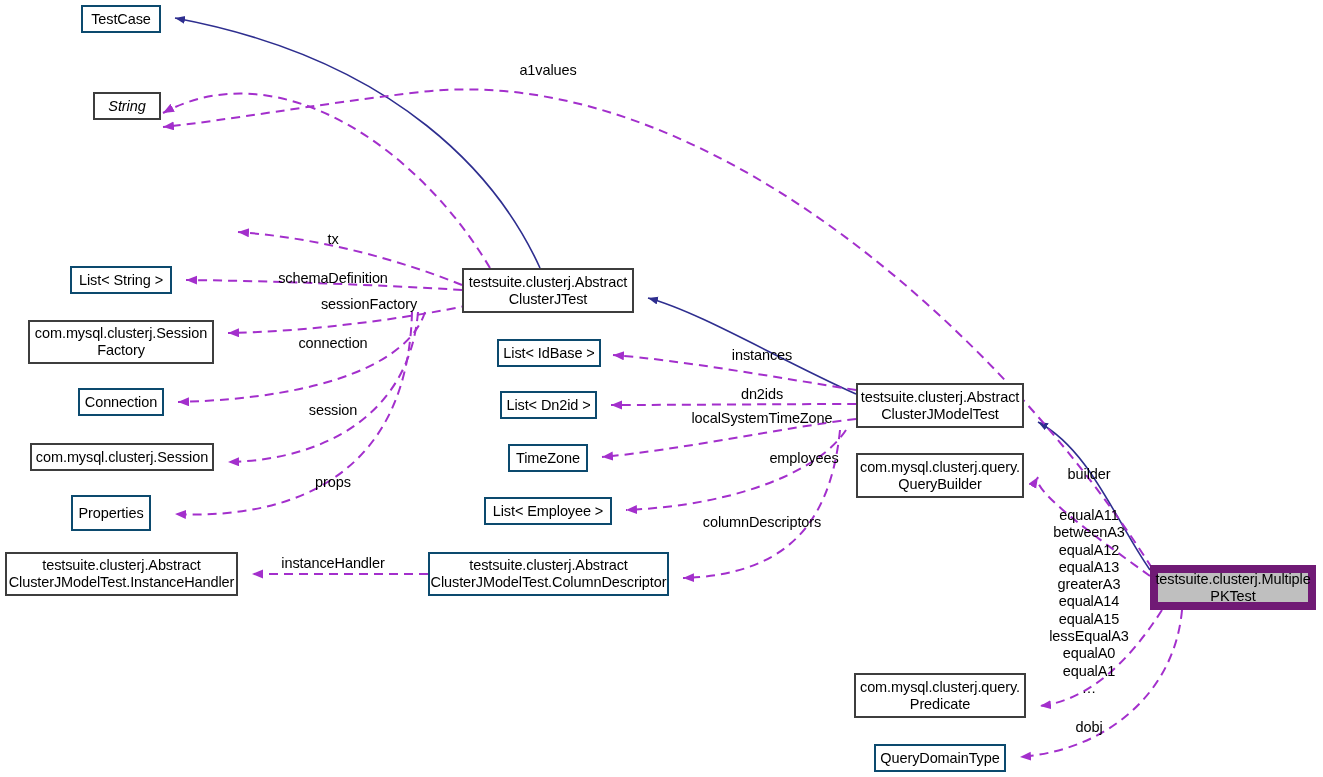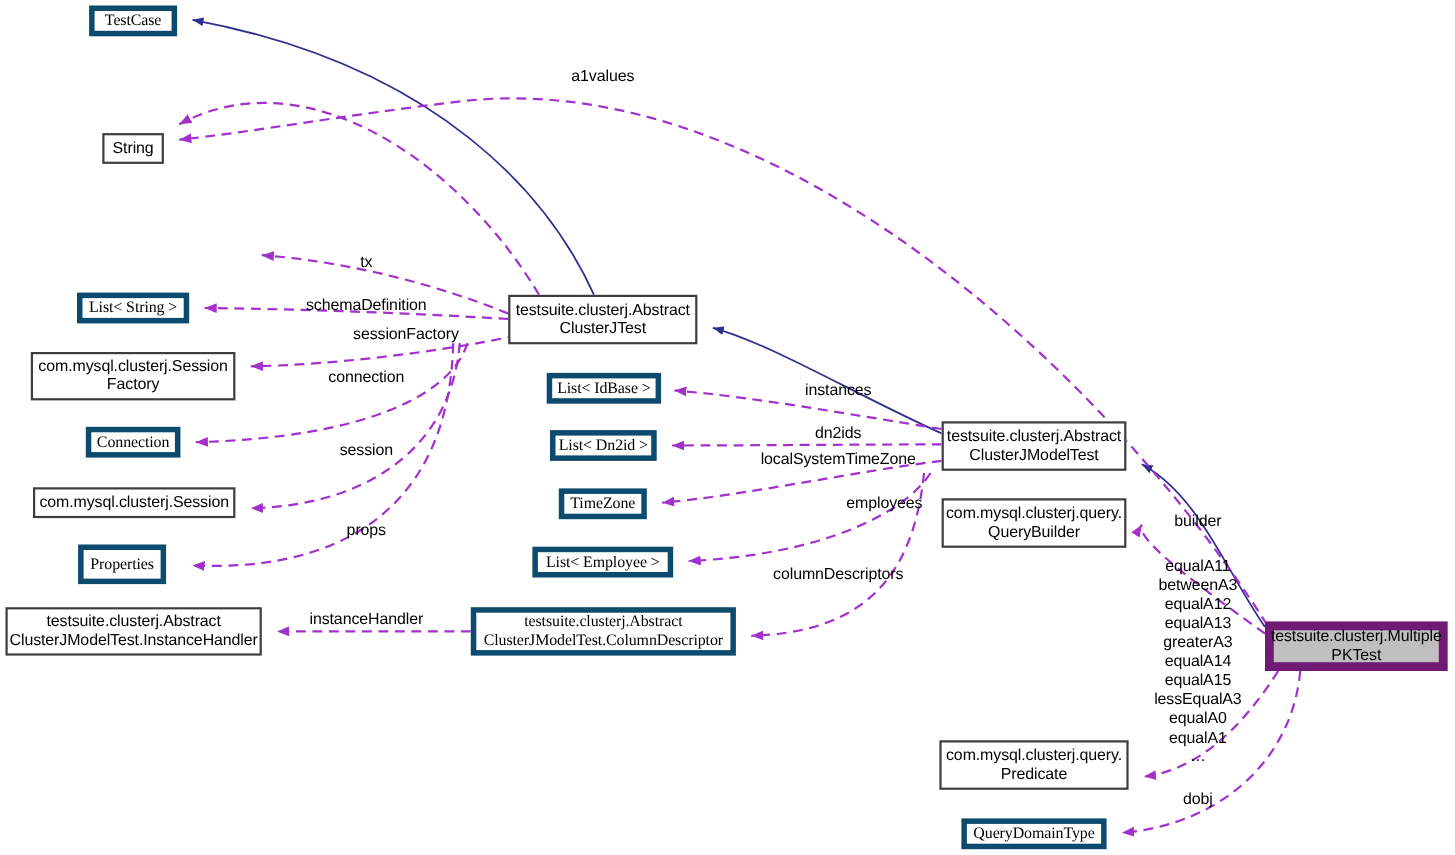"TestCase" .node.thin { border: 5px solid #0c4a6e -> 2px solid #0c4a6e; font-family: Liberation Serif, serif -> none }
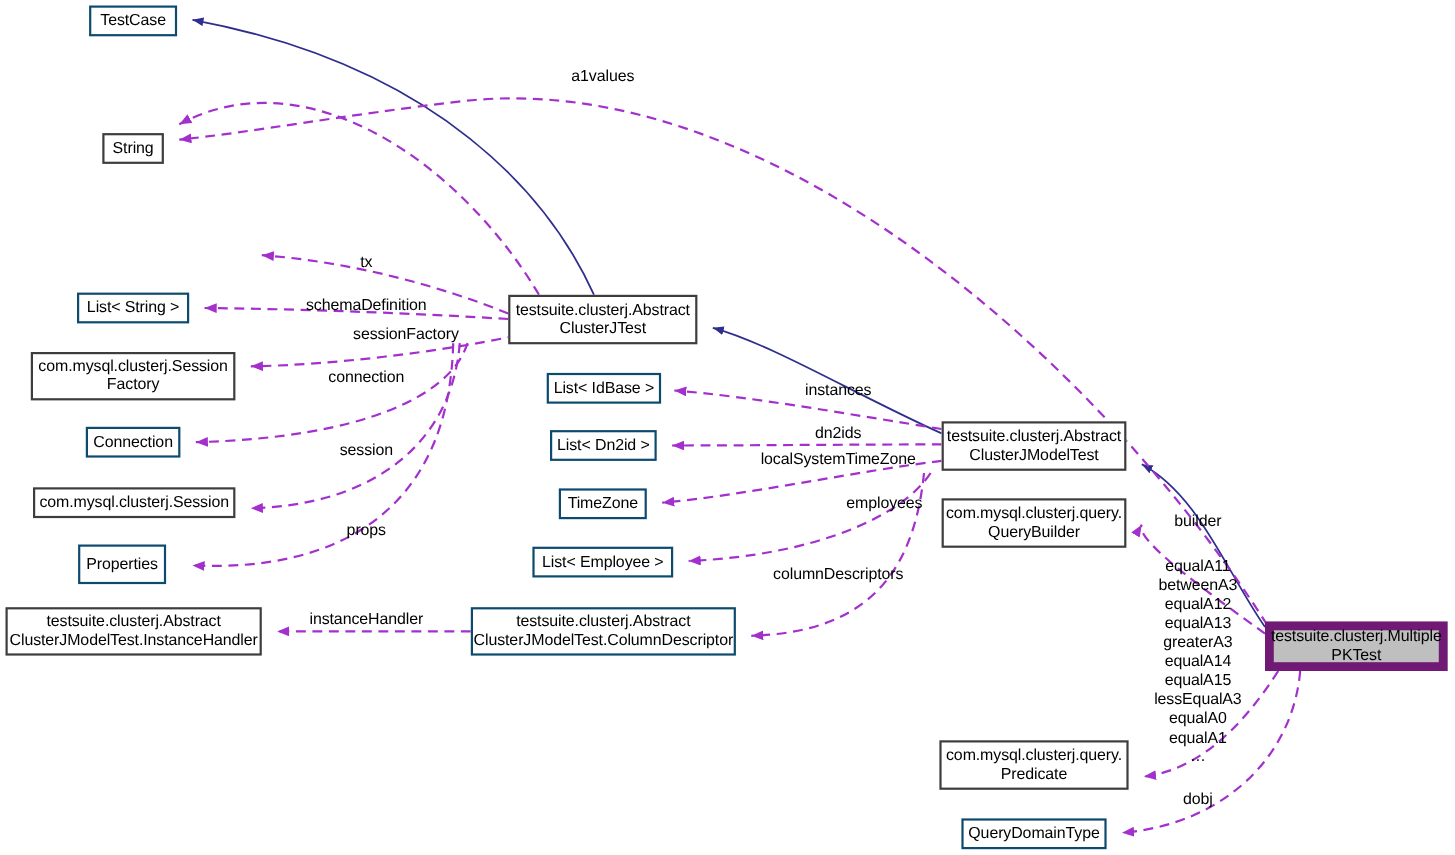"String" div.node { font-style: none -> italic; top: 121px -> 92px; width: 56px -> 68px }
